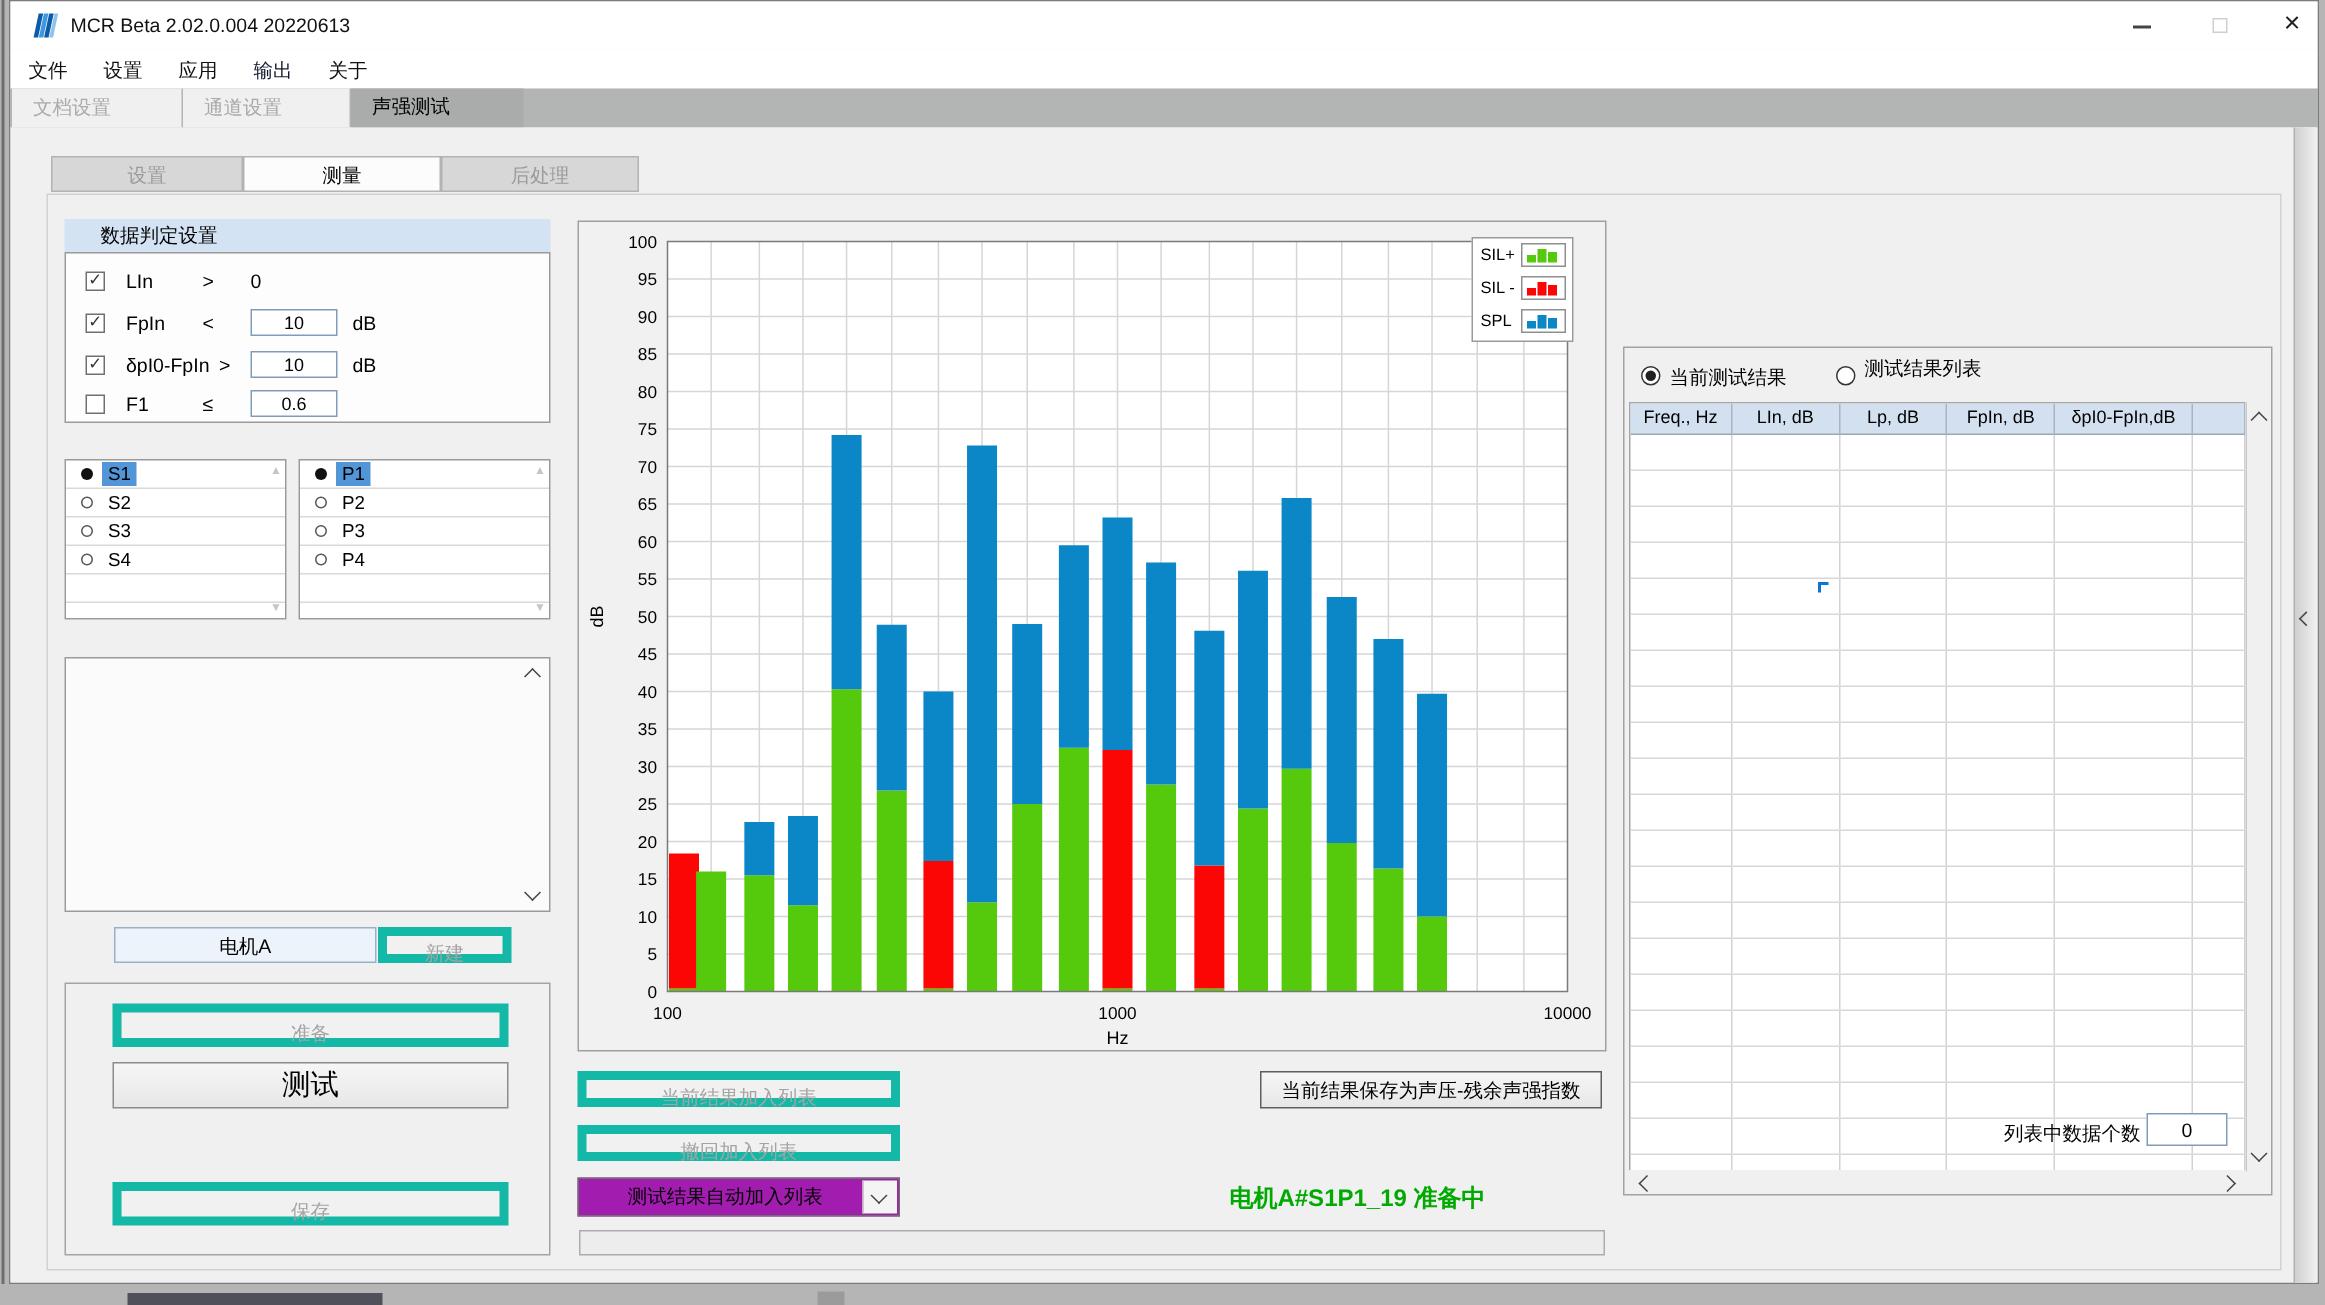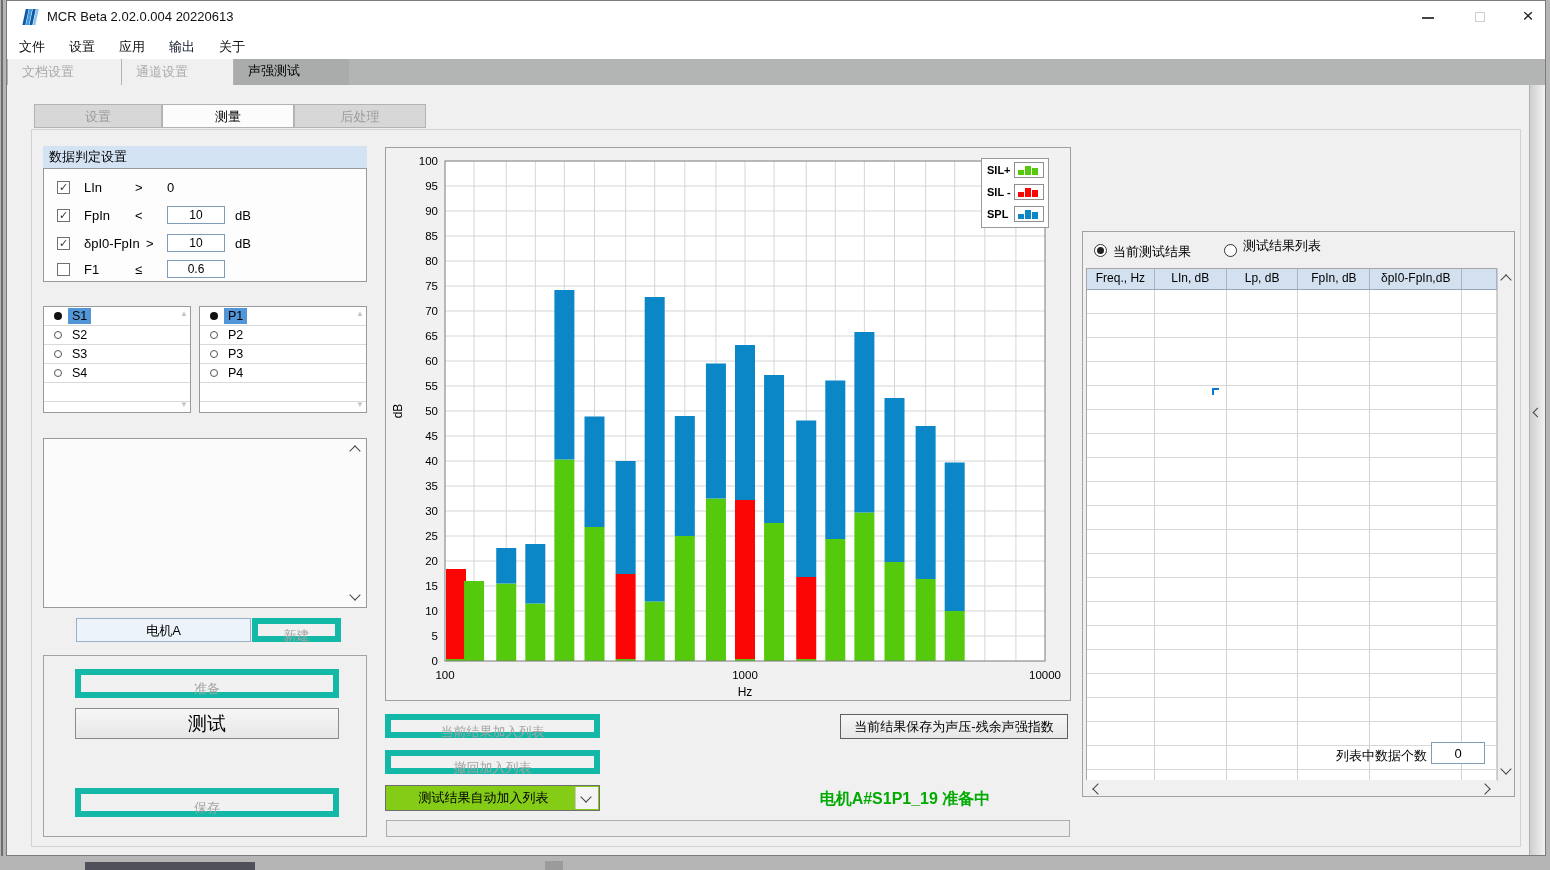"数据判定设置" div.abs { padding-left: 6px -> 24px }
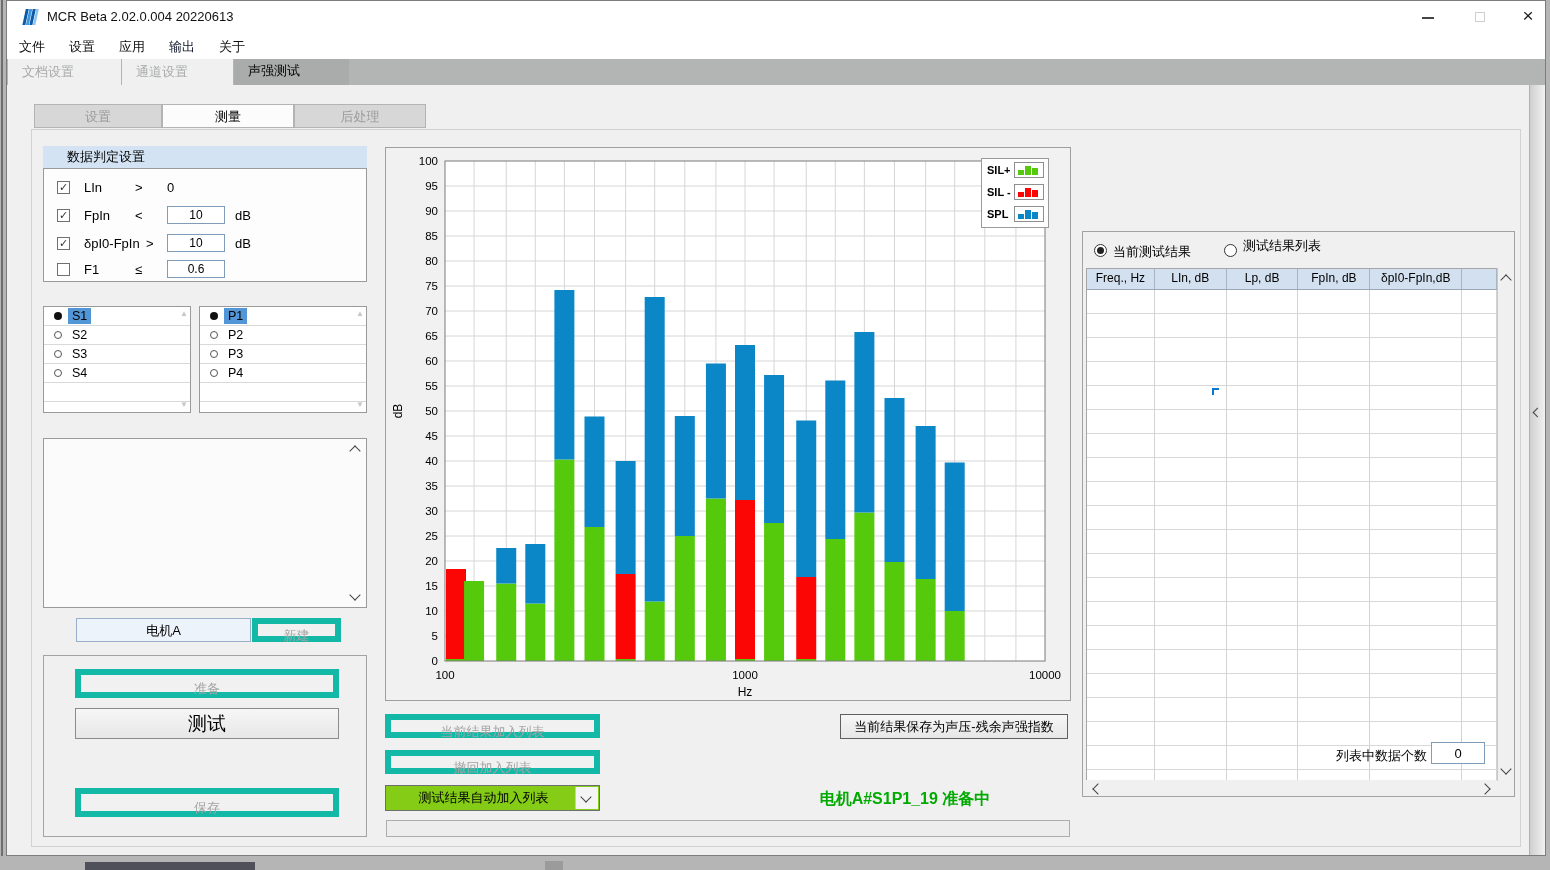"SIL+" .legrow { font-weight: bold -> none }
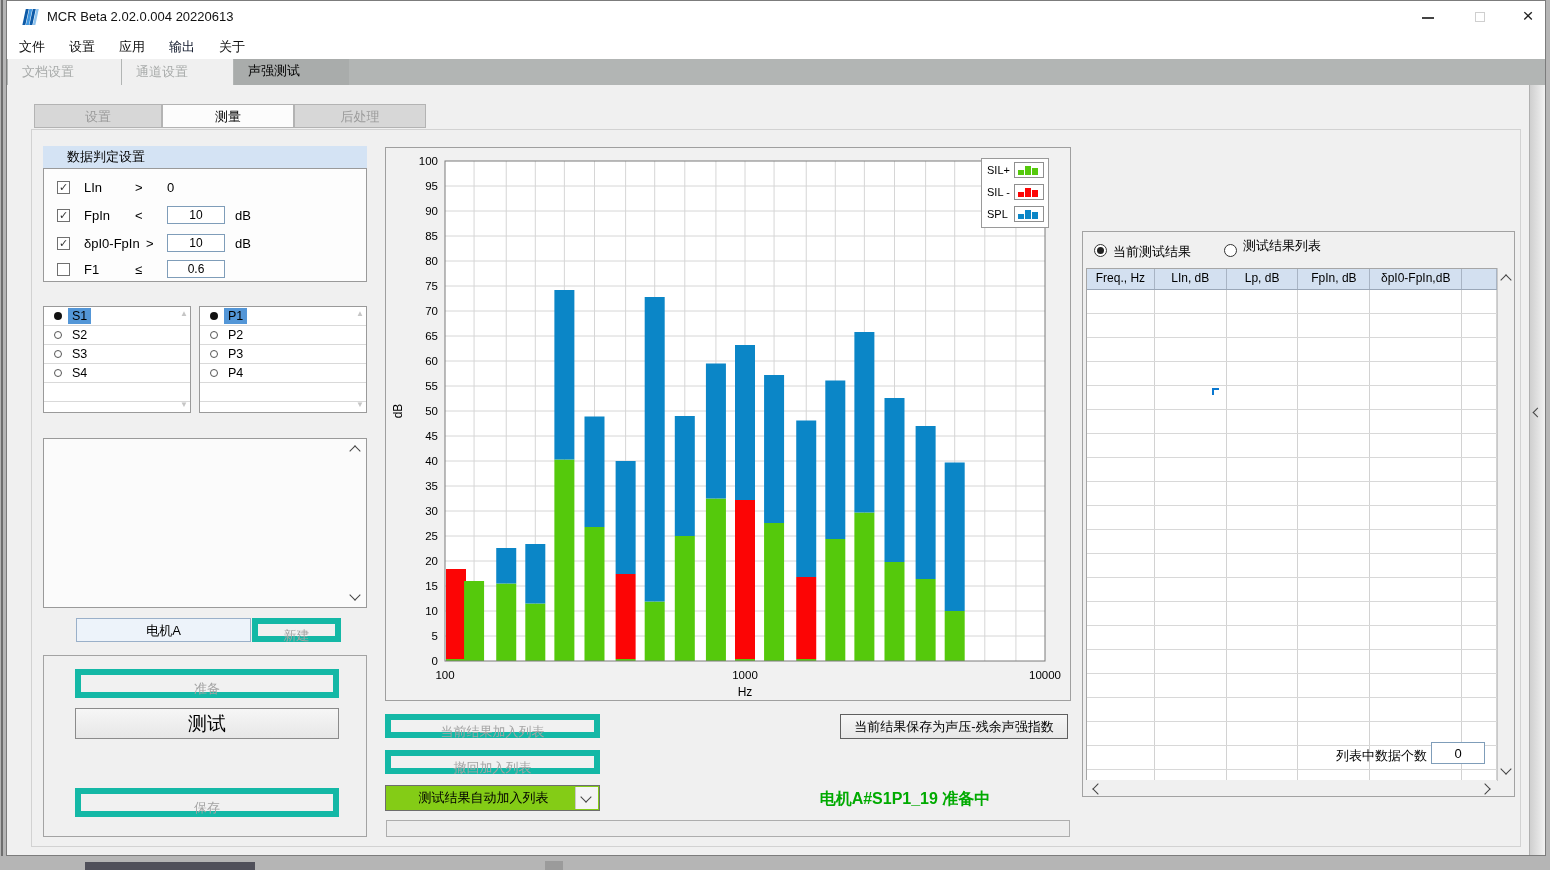"测试结果自动加入列表" .combo { background: #84cc16 -> #a21caf }
